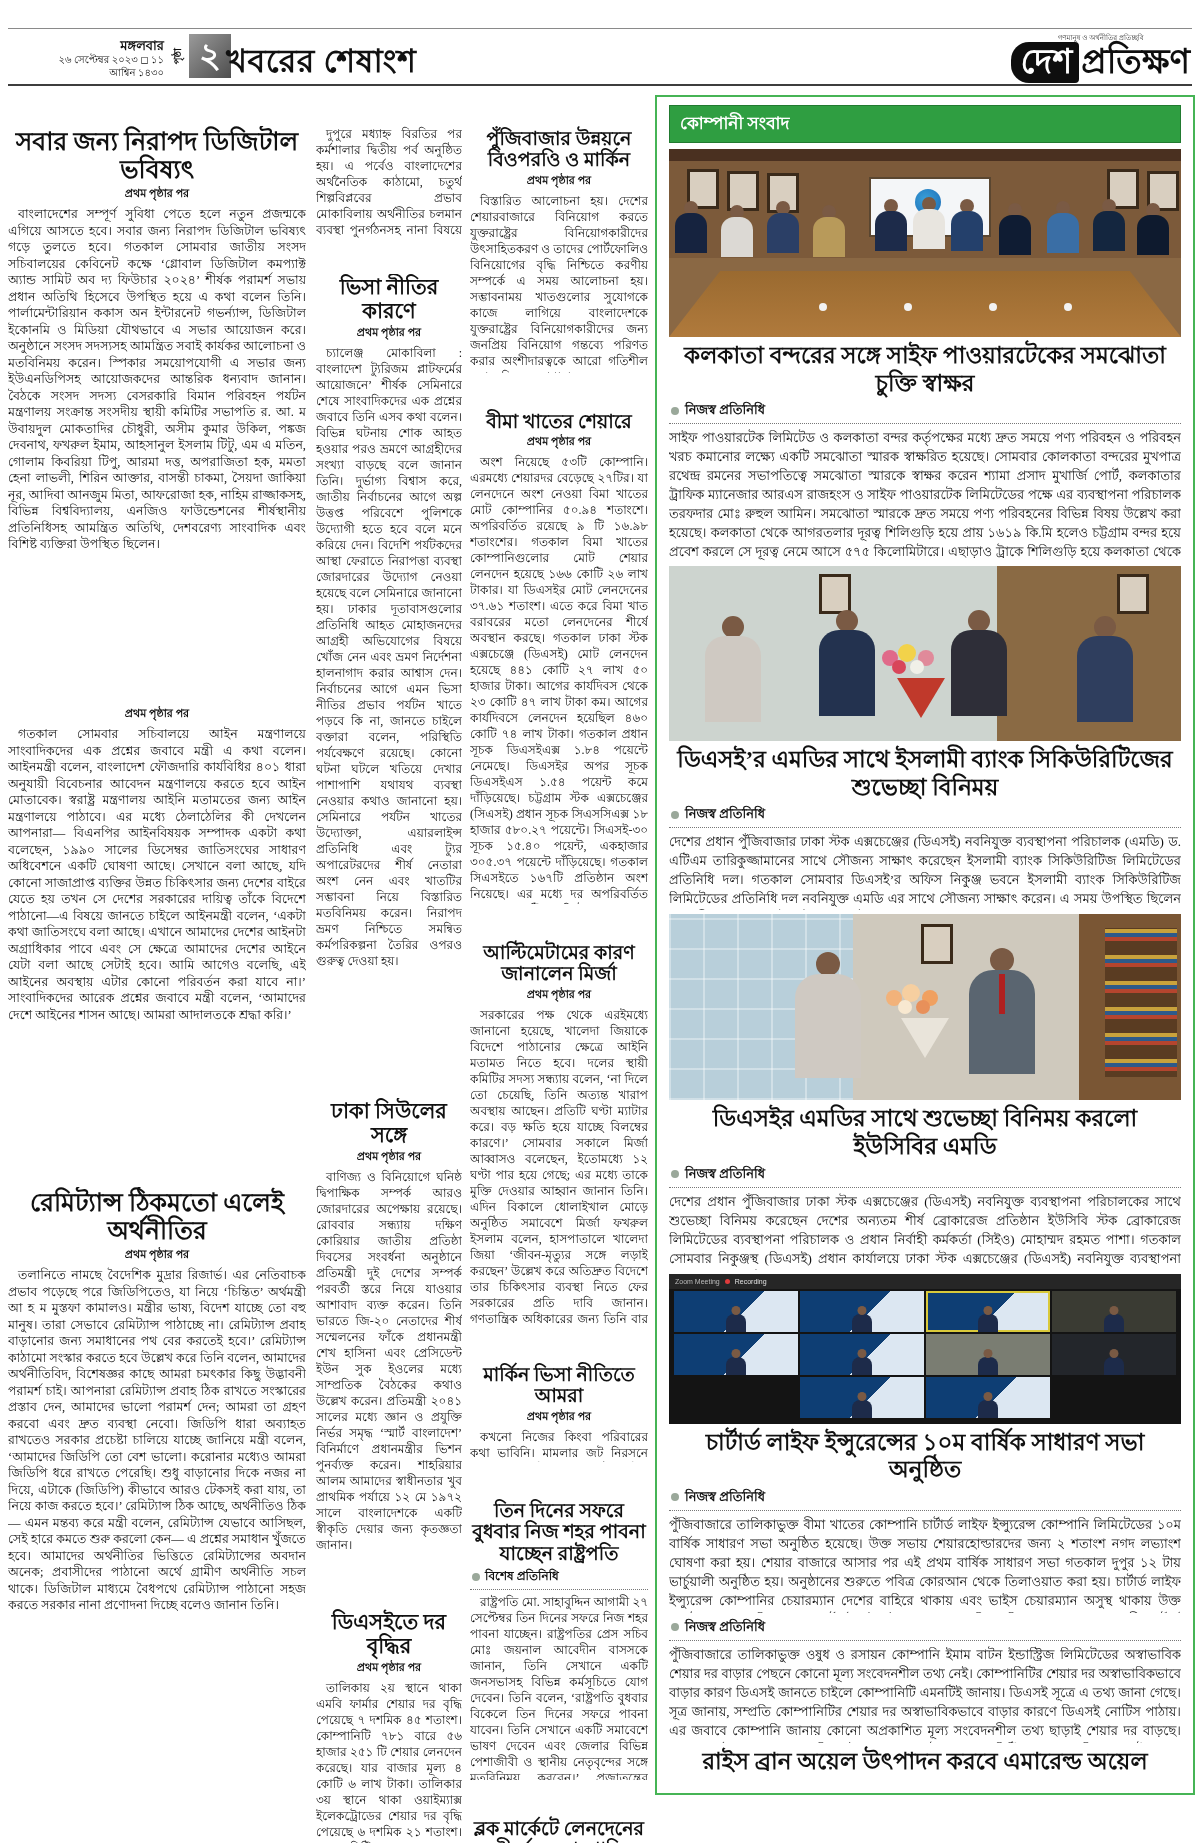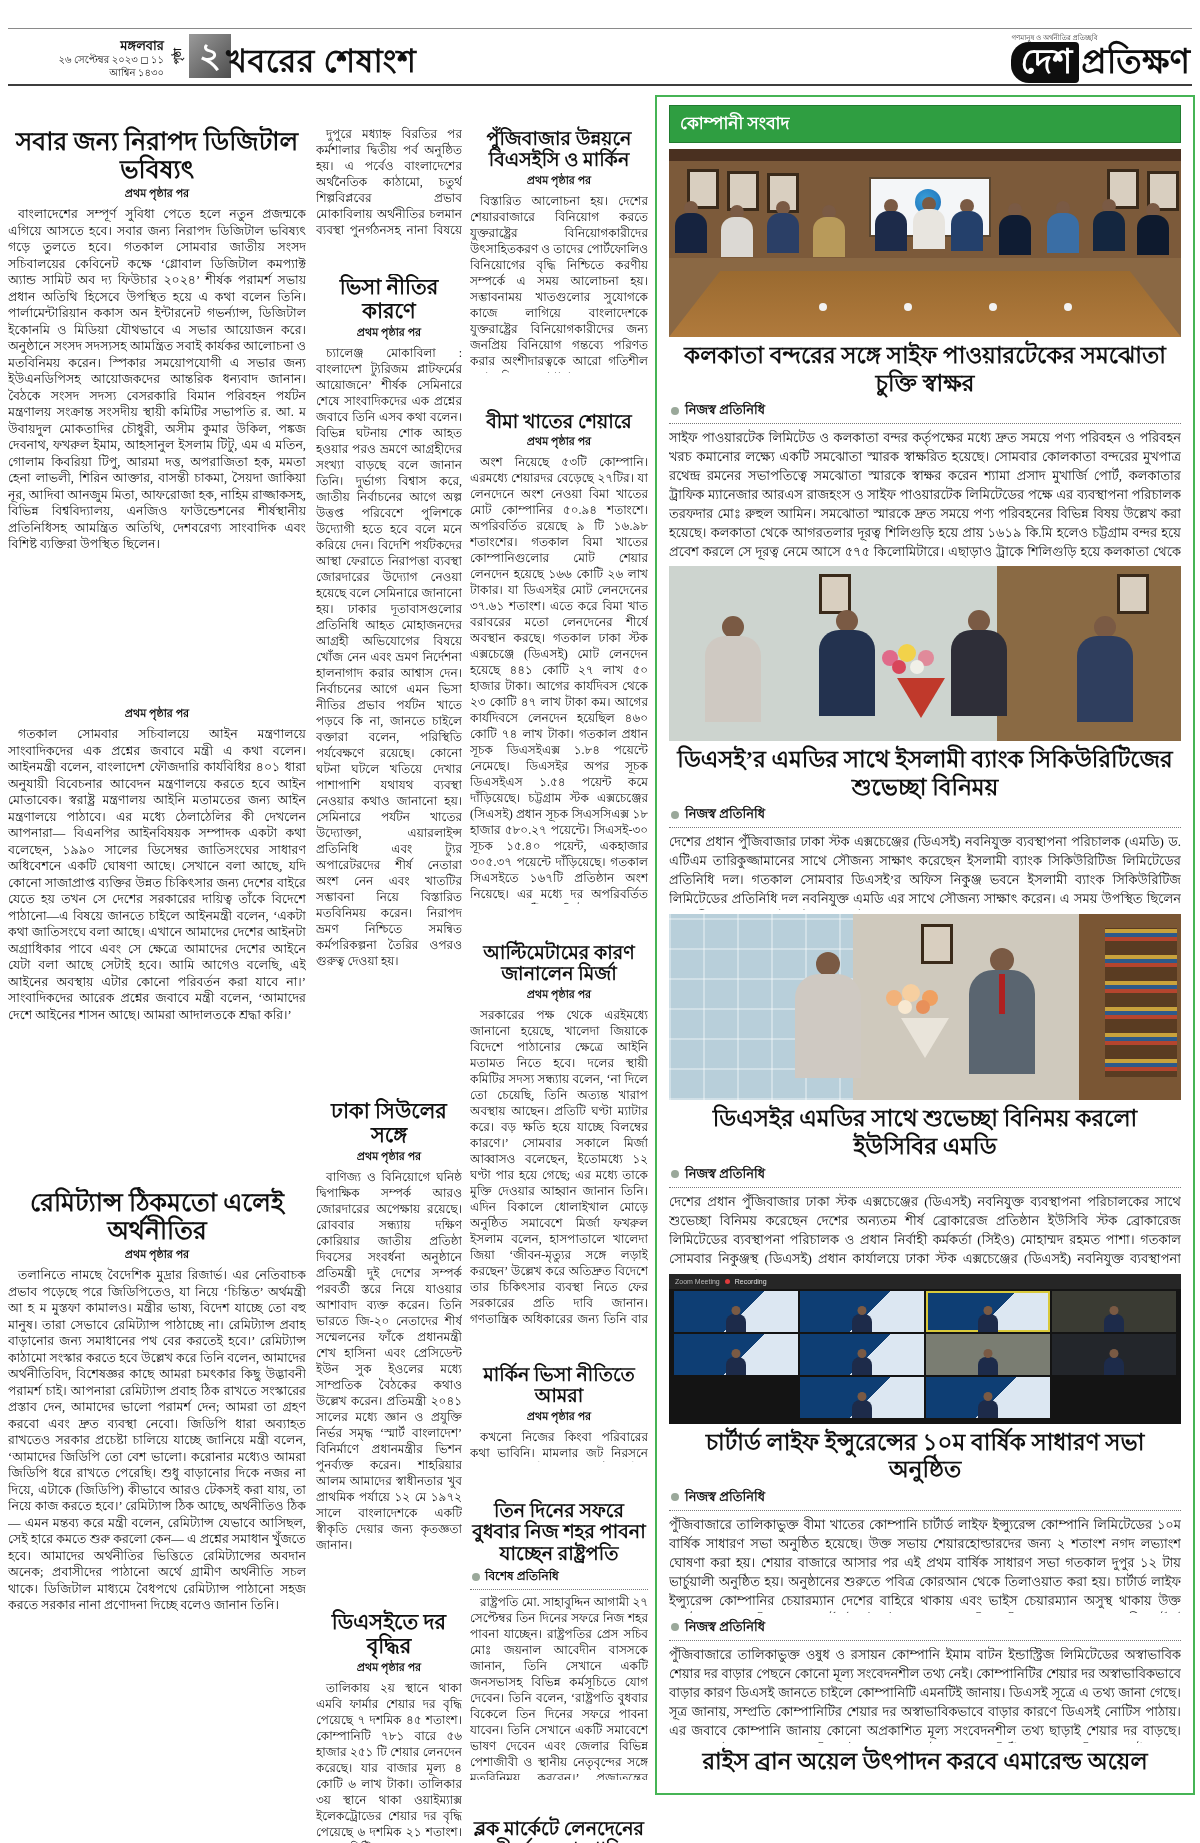"গণমানুষ ও অর্থনীতির প্রতিচ্ছবি" .masthead { text-align: left -> center }
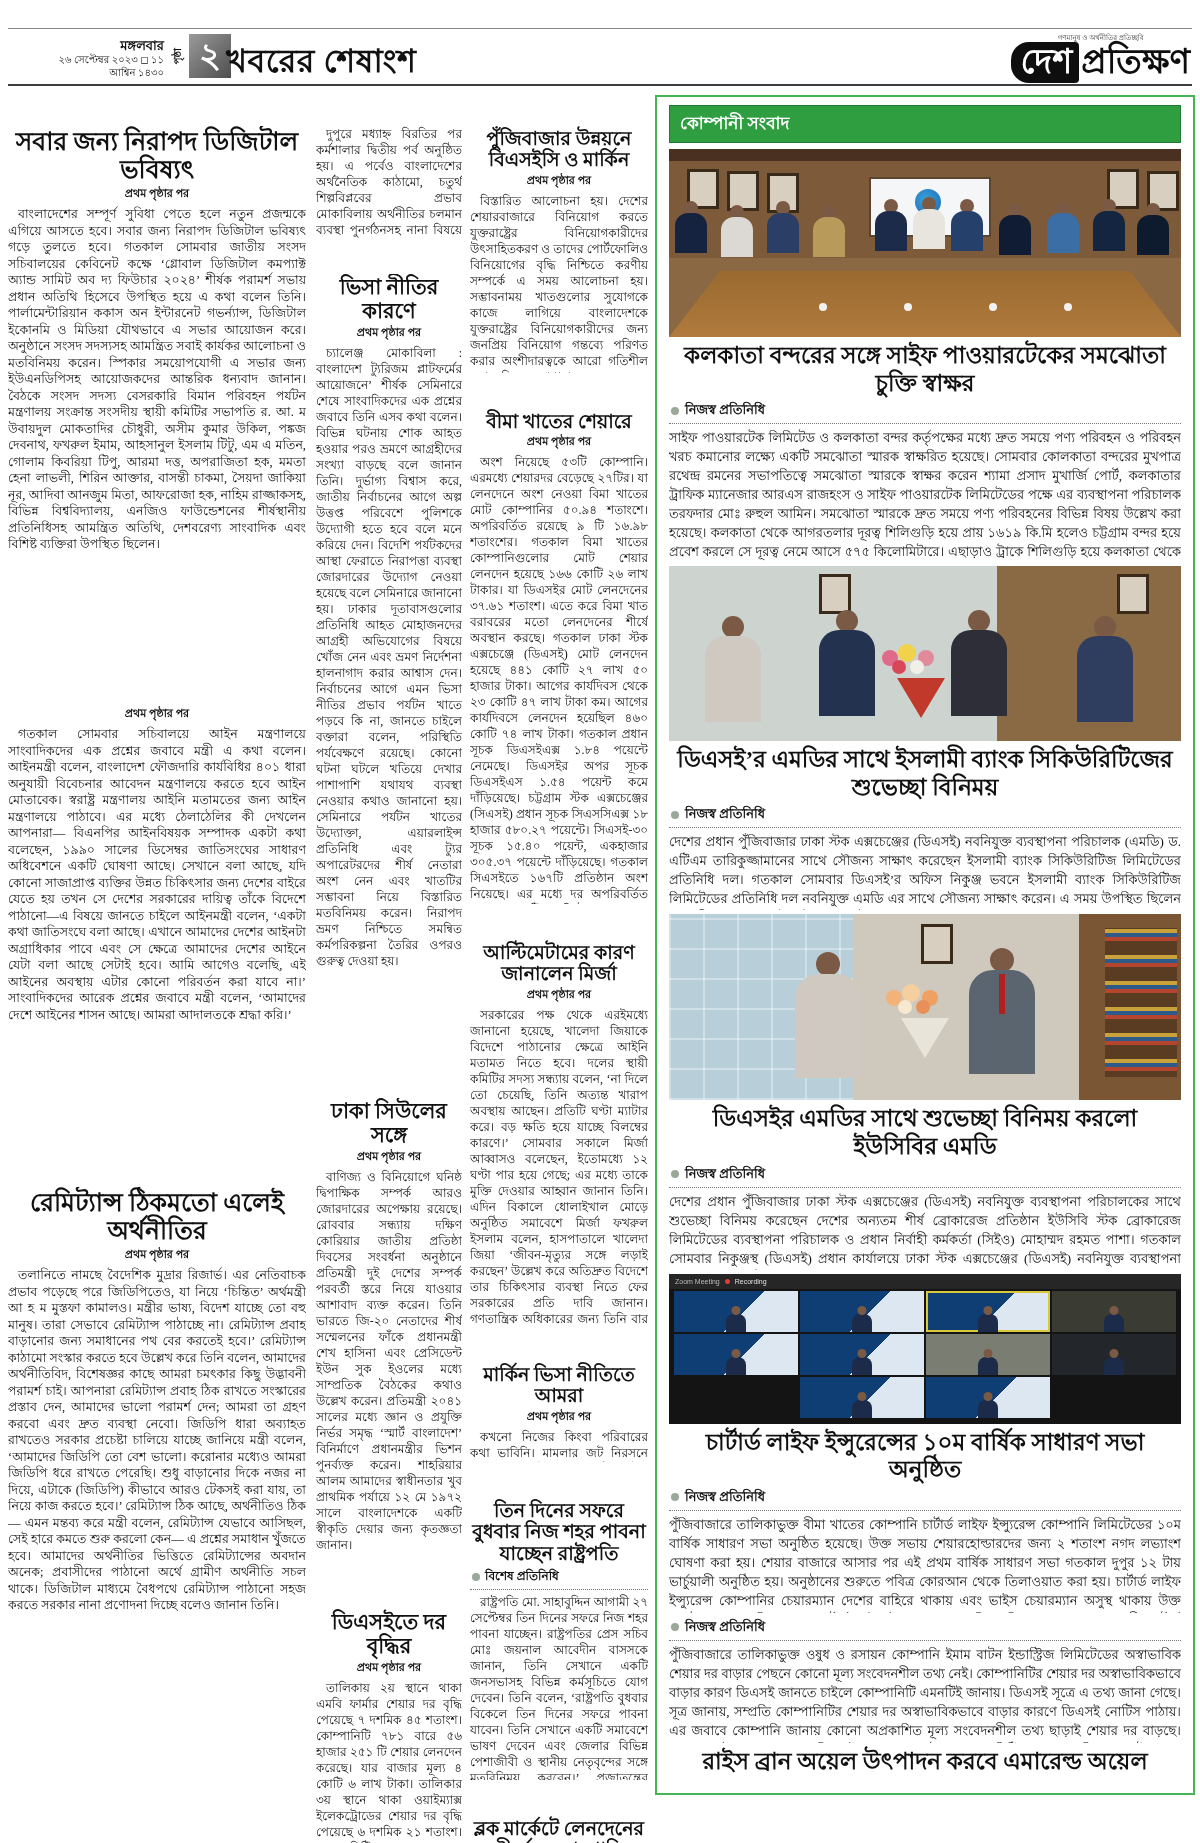"পুঁজিবাজার উন্নয়নে বিএসইসি ও মার্কিন" h2.hl { text: বিএসইসি -> বিওপরওি }
